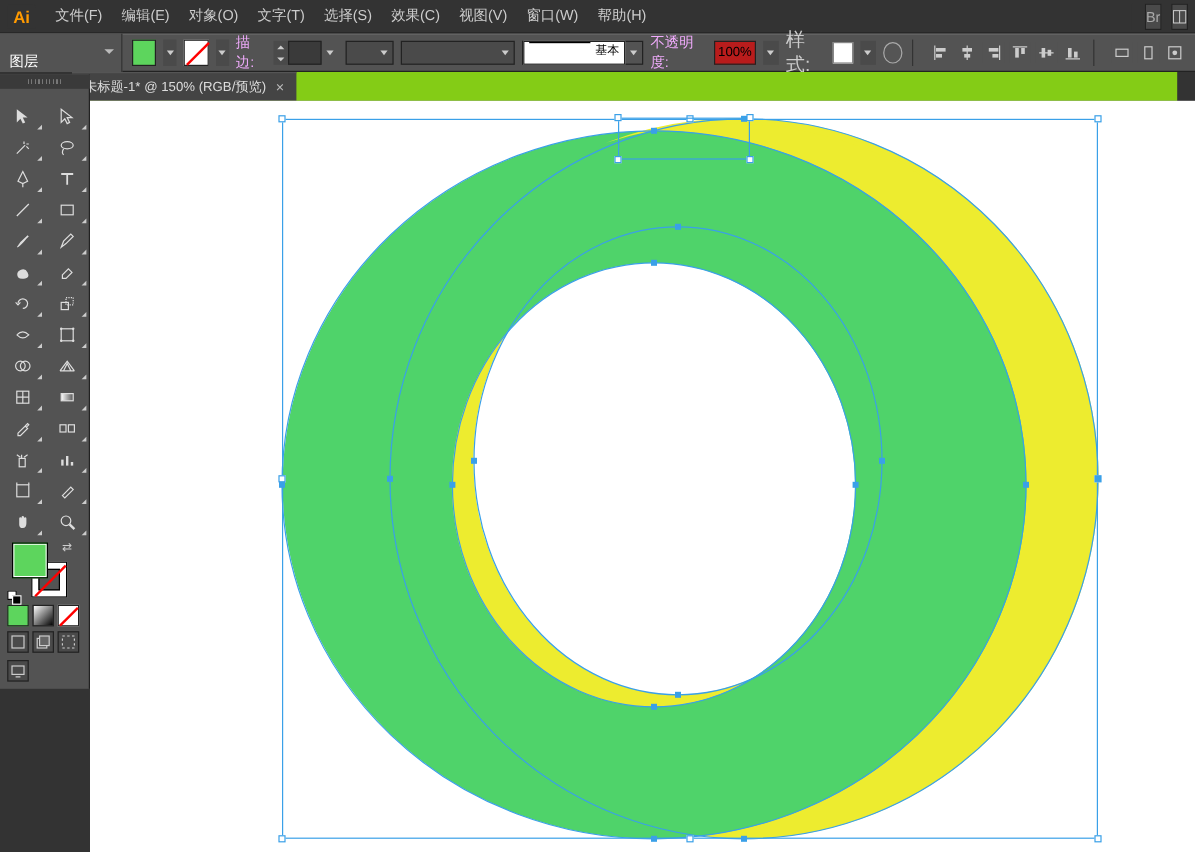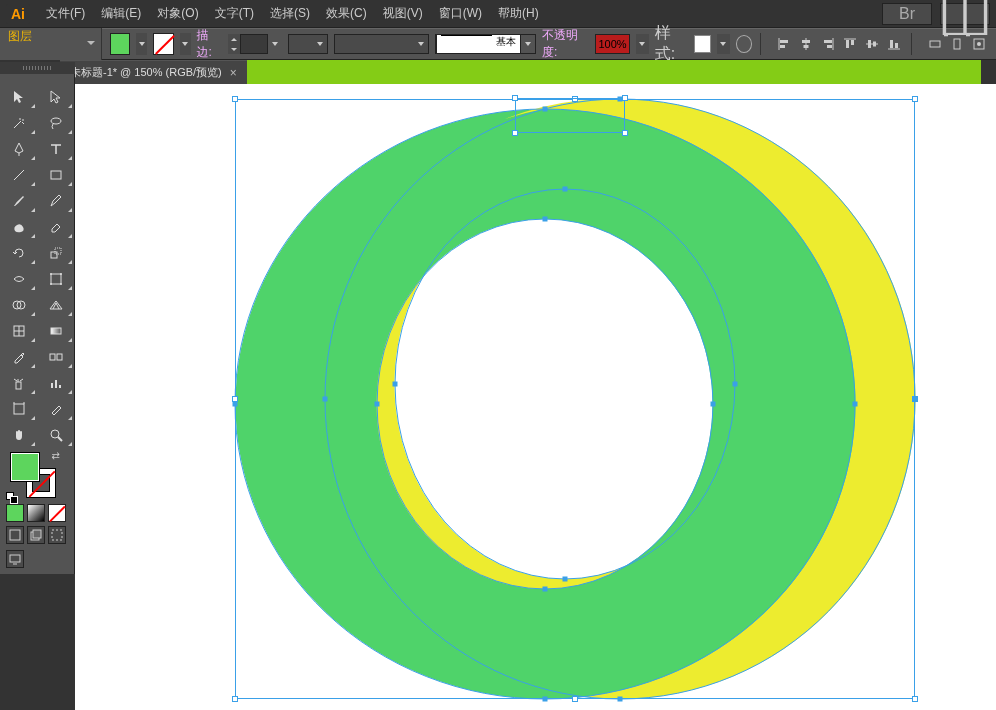"Br" .menu-icon-box { font-size: 16px -> 12px; width: 50px -> 14px }
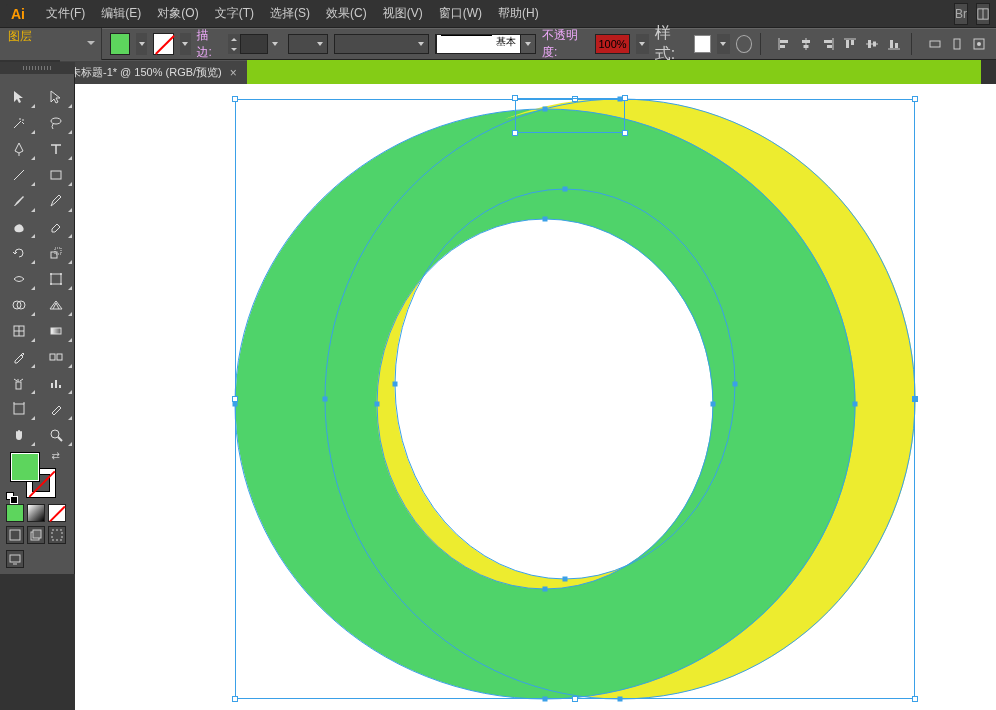"图层" .panel-tab-left { align-items: flex-start -> flex-end; color: #eab308 -> #ffffff }
